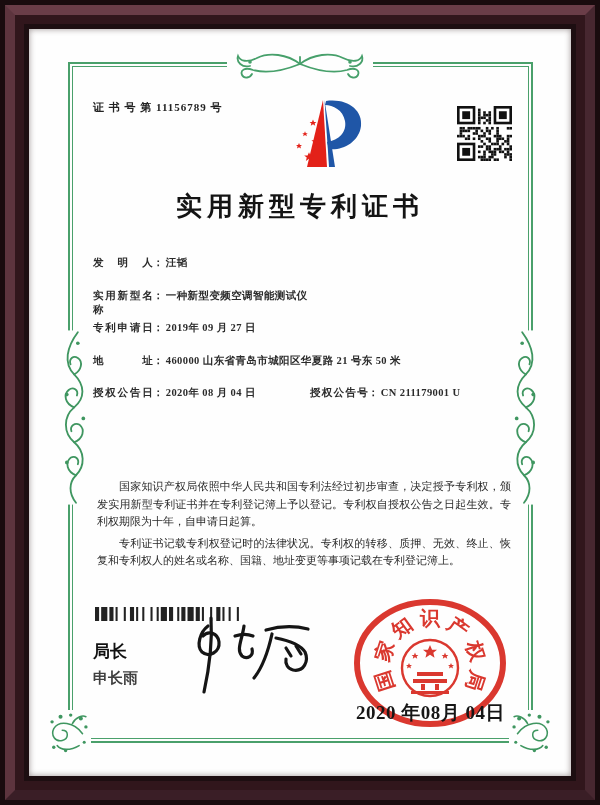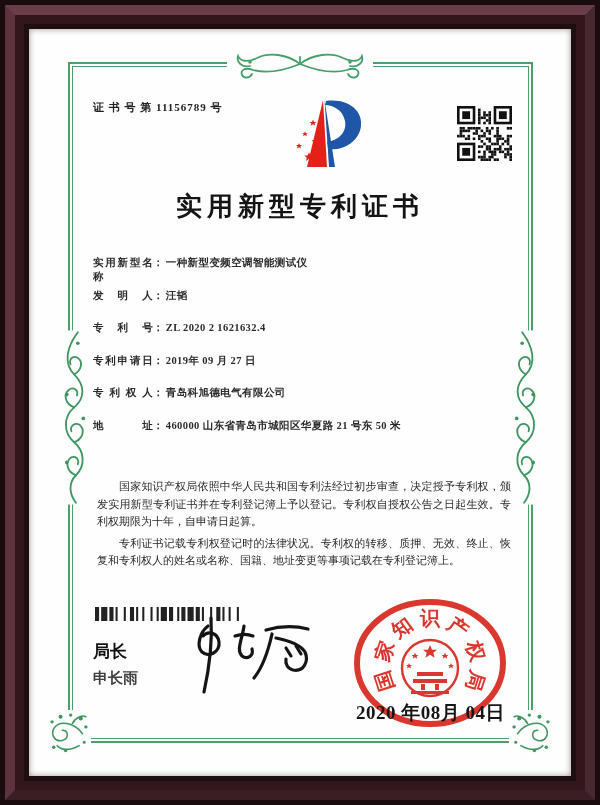"实用新型名称： 一种新型变频空调智能测试仪" div.frow { order: before "发明人： 汪韬" -> after "发明人： 汪韬" }
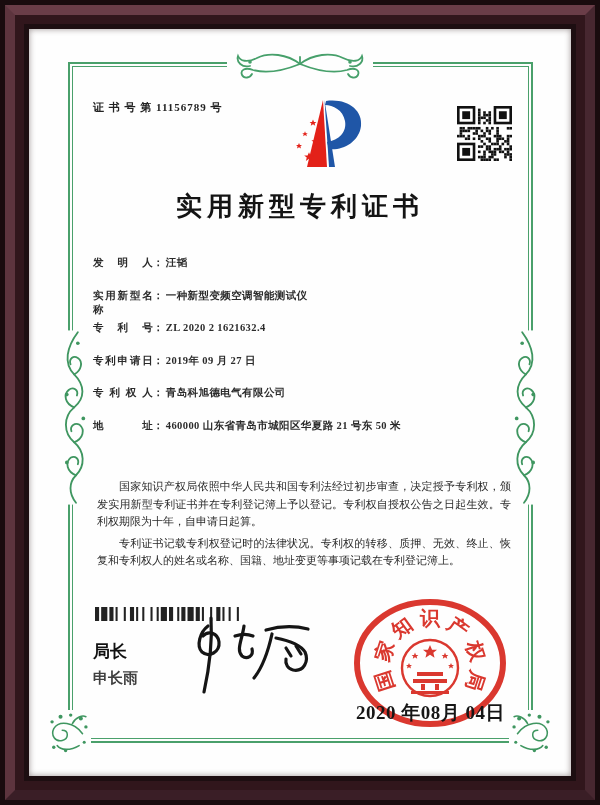"专利号： ZL 2020 2 1621632.4" div.frow { html: <div> <span>专利号</span><span>：</span><span>ZL 2020 2 1621632.4</span> </div> -> none }
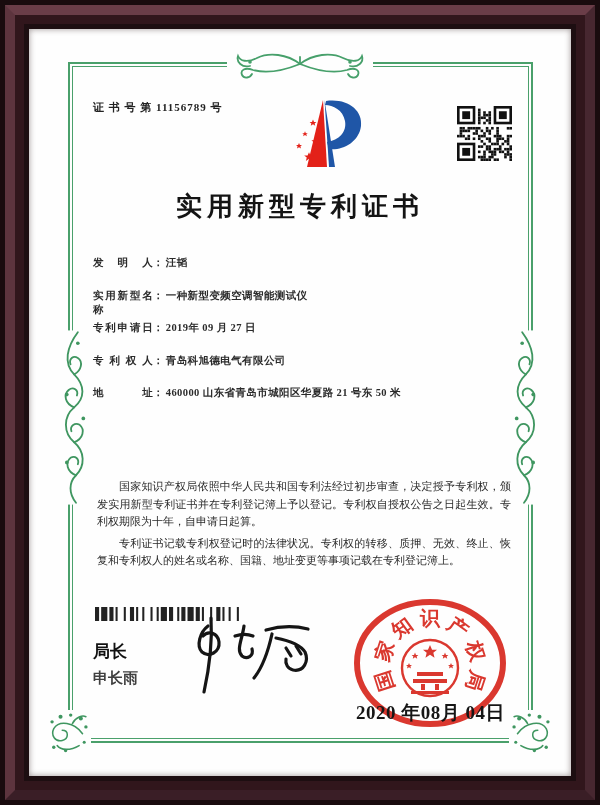"专利权人： 青岛科旭德电气有限公司" div.frow { html: <div> <span>专利权人</span><span>：</span><span>青岛科旭德电气有限公司</span> </div> -> none }
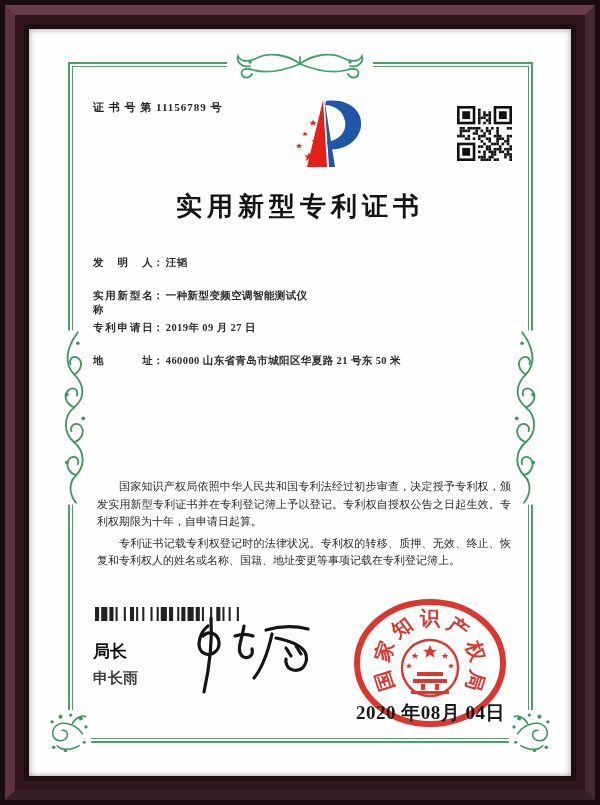"授权公告日： 2020年 08 月 04" div.frow { html: none -> <div> <span>授权公告日</span><span>：</span><span>2020年 08 月 04 日</span> <span> <span>授权公告号</span><span>：</span><span>CN 211179001 U</span> </span> </div> }
